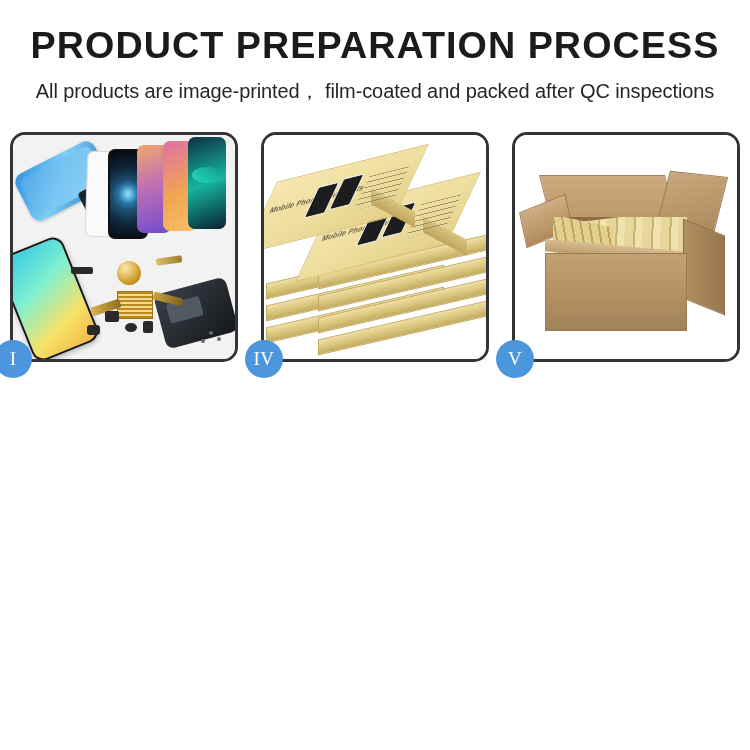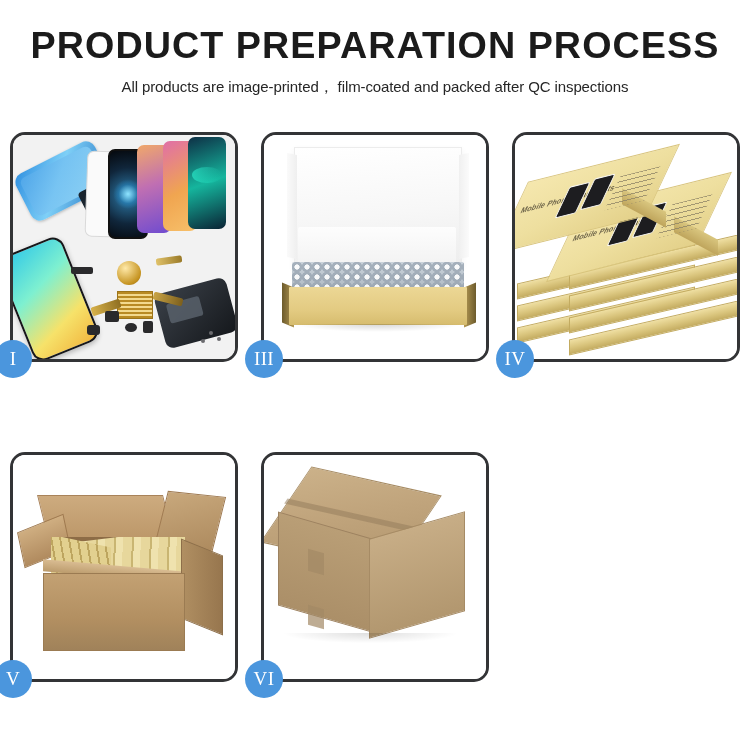"All products are image-printed，" .page-subtitle { font-size: 15px -> 20px }
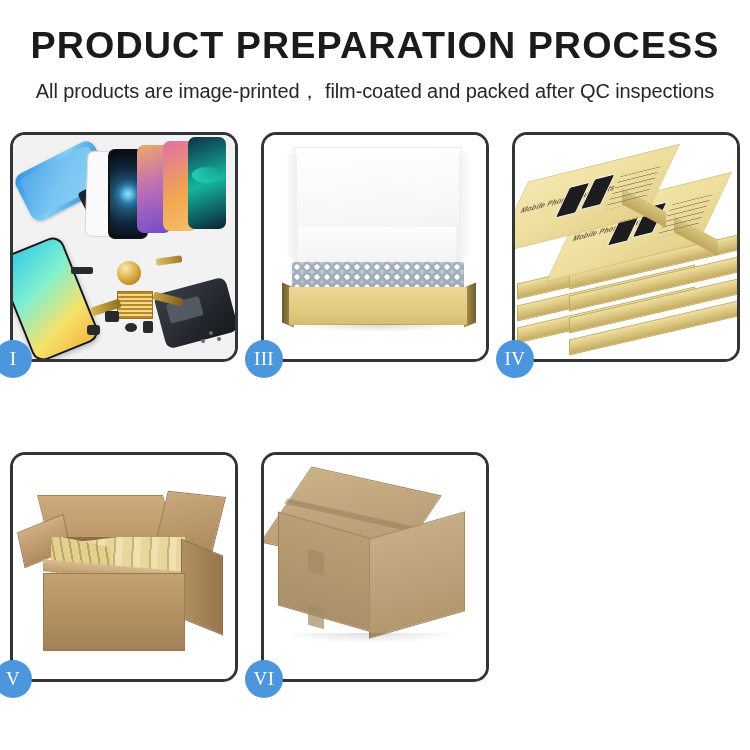"III" div.card { html: <div> <div> <div> <div></div> <div></div> <div></div> <div></div> <div></div> <div></div> <div></div> </div> </div> <div>III</div> </div> -> none }
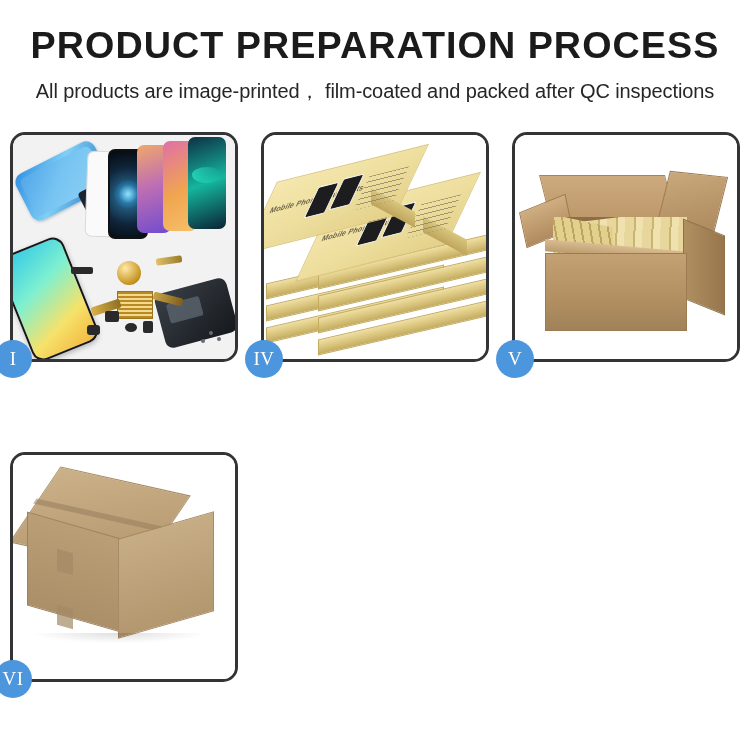"VI" div.card { html: <div> <div> <div> <div></div> <div></div> <div></div> <div></div> <div></div> <div></div> <div></div> </div> </div> <div>VI</div> </div> -> none }
